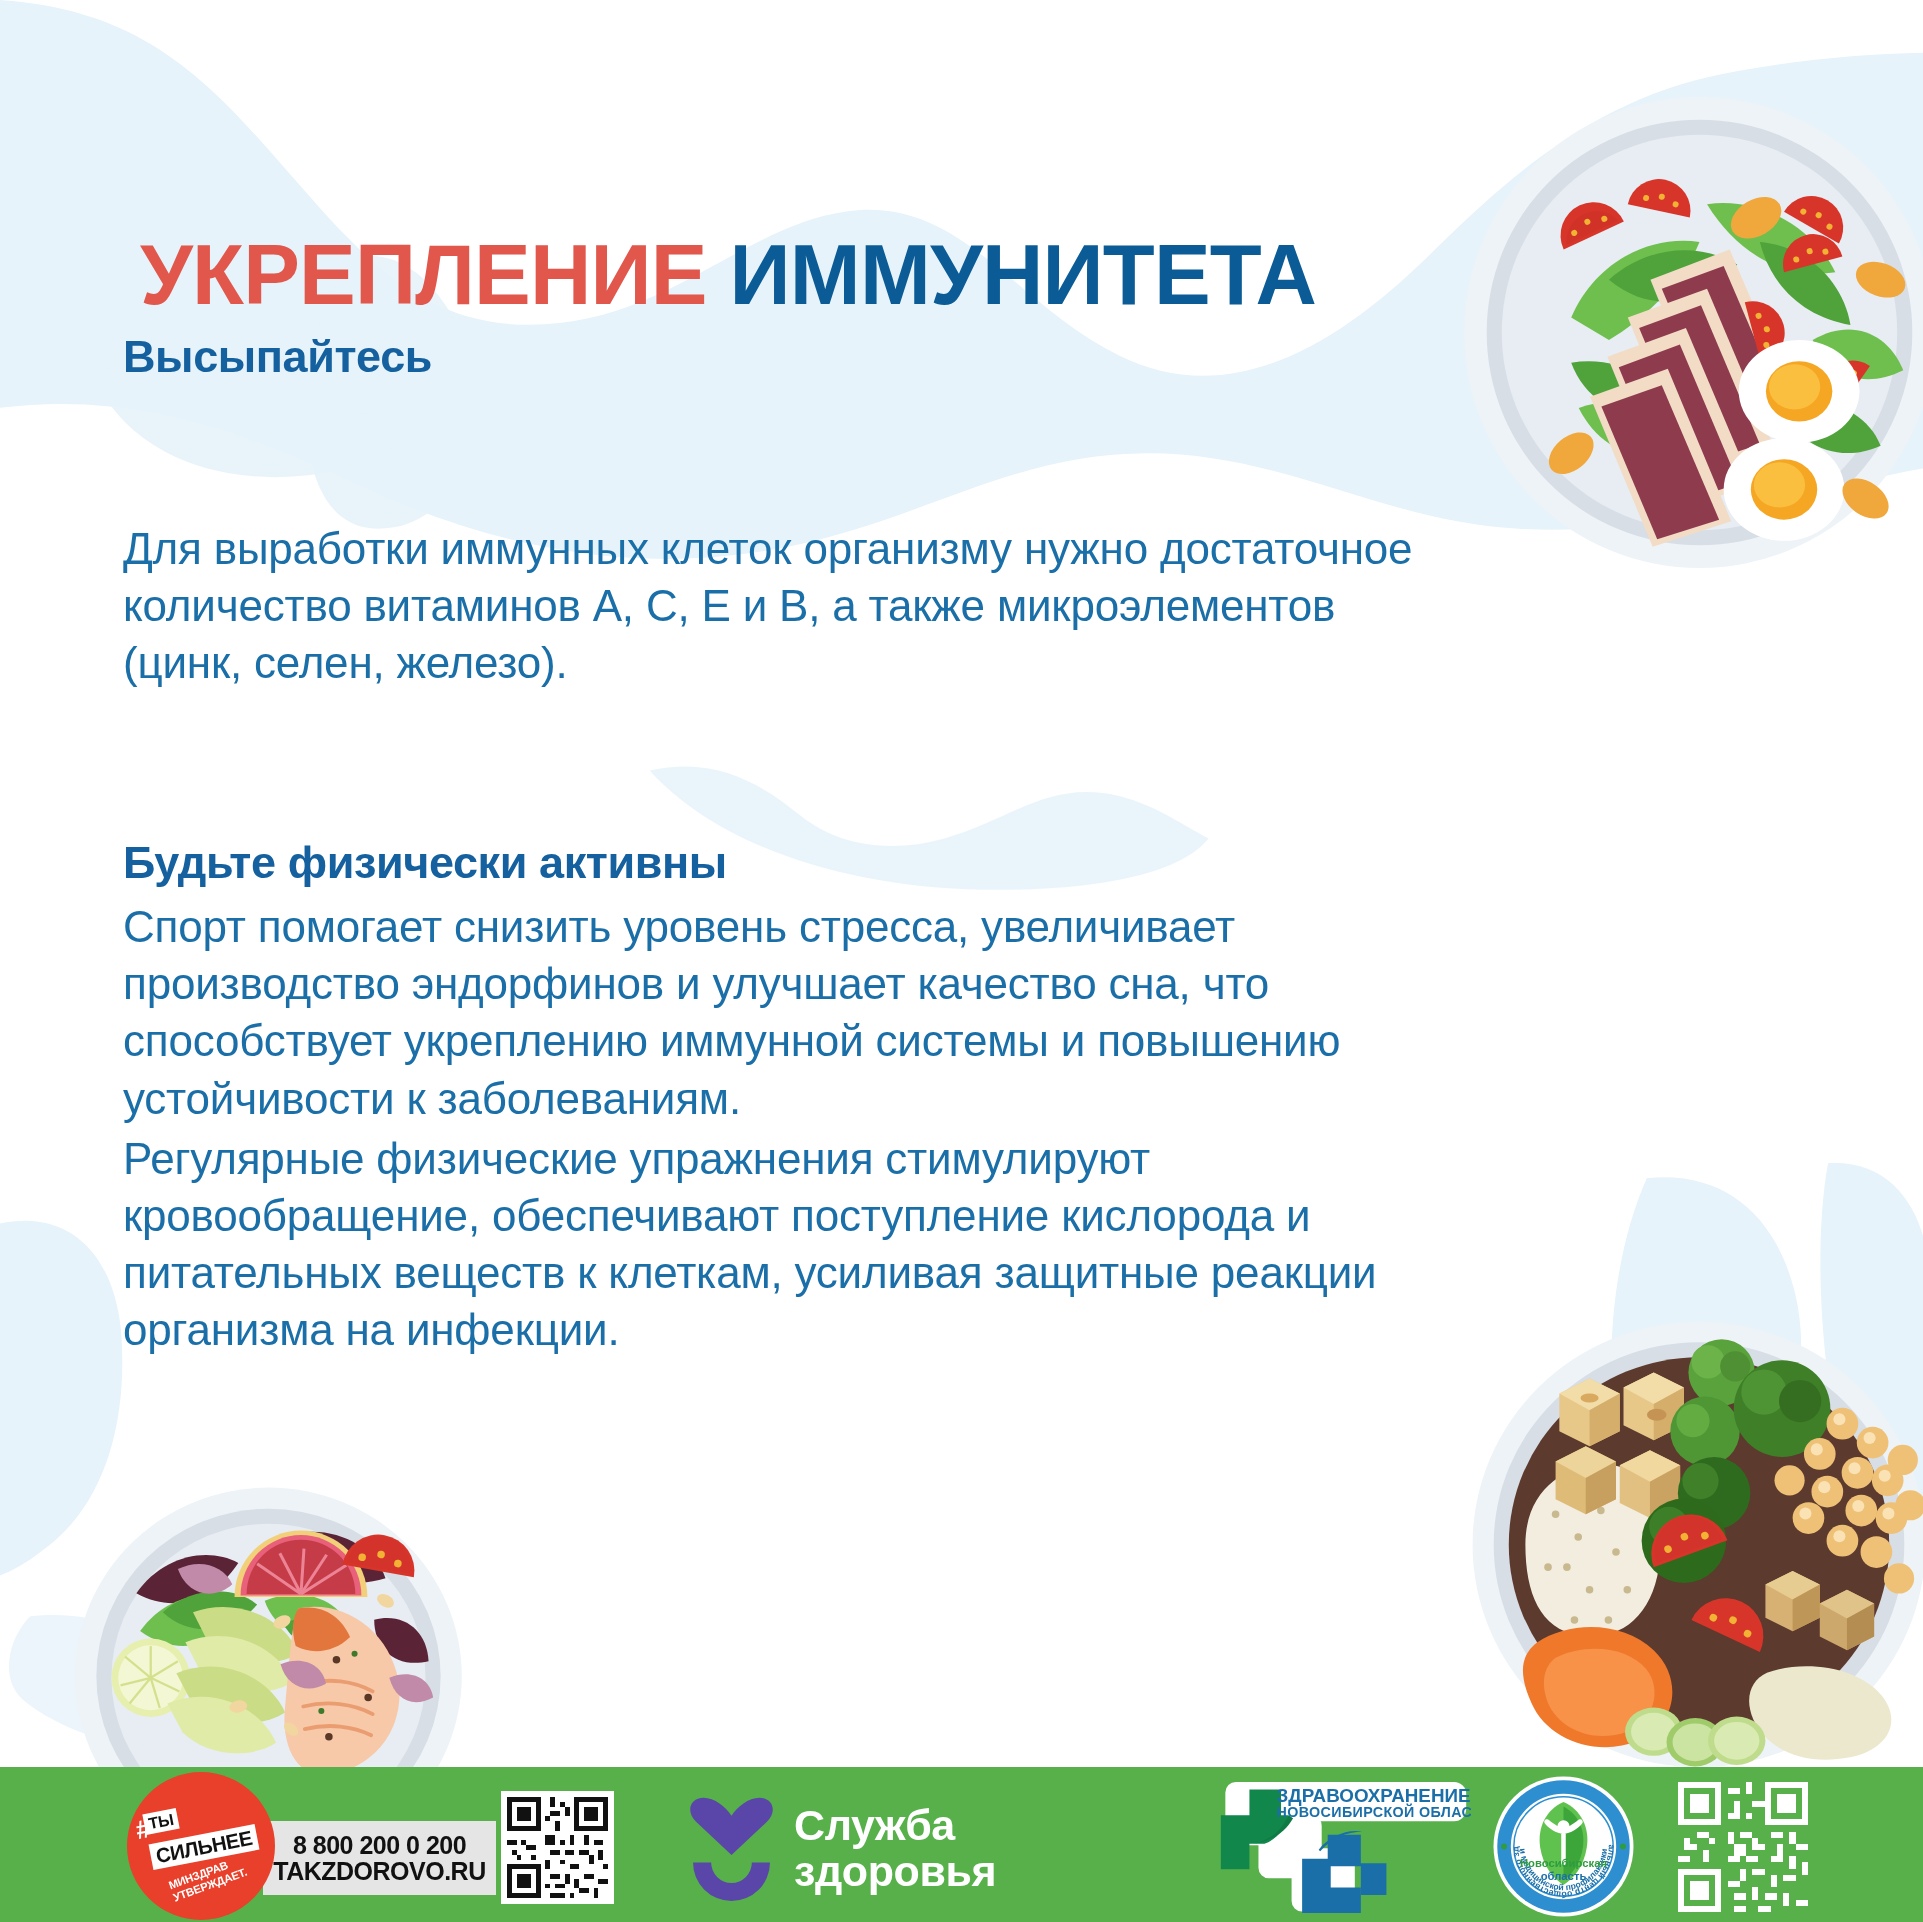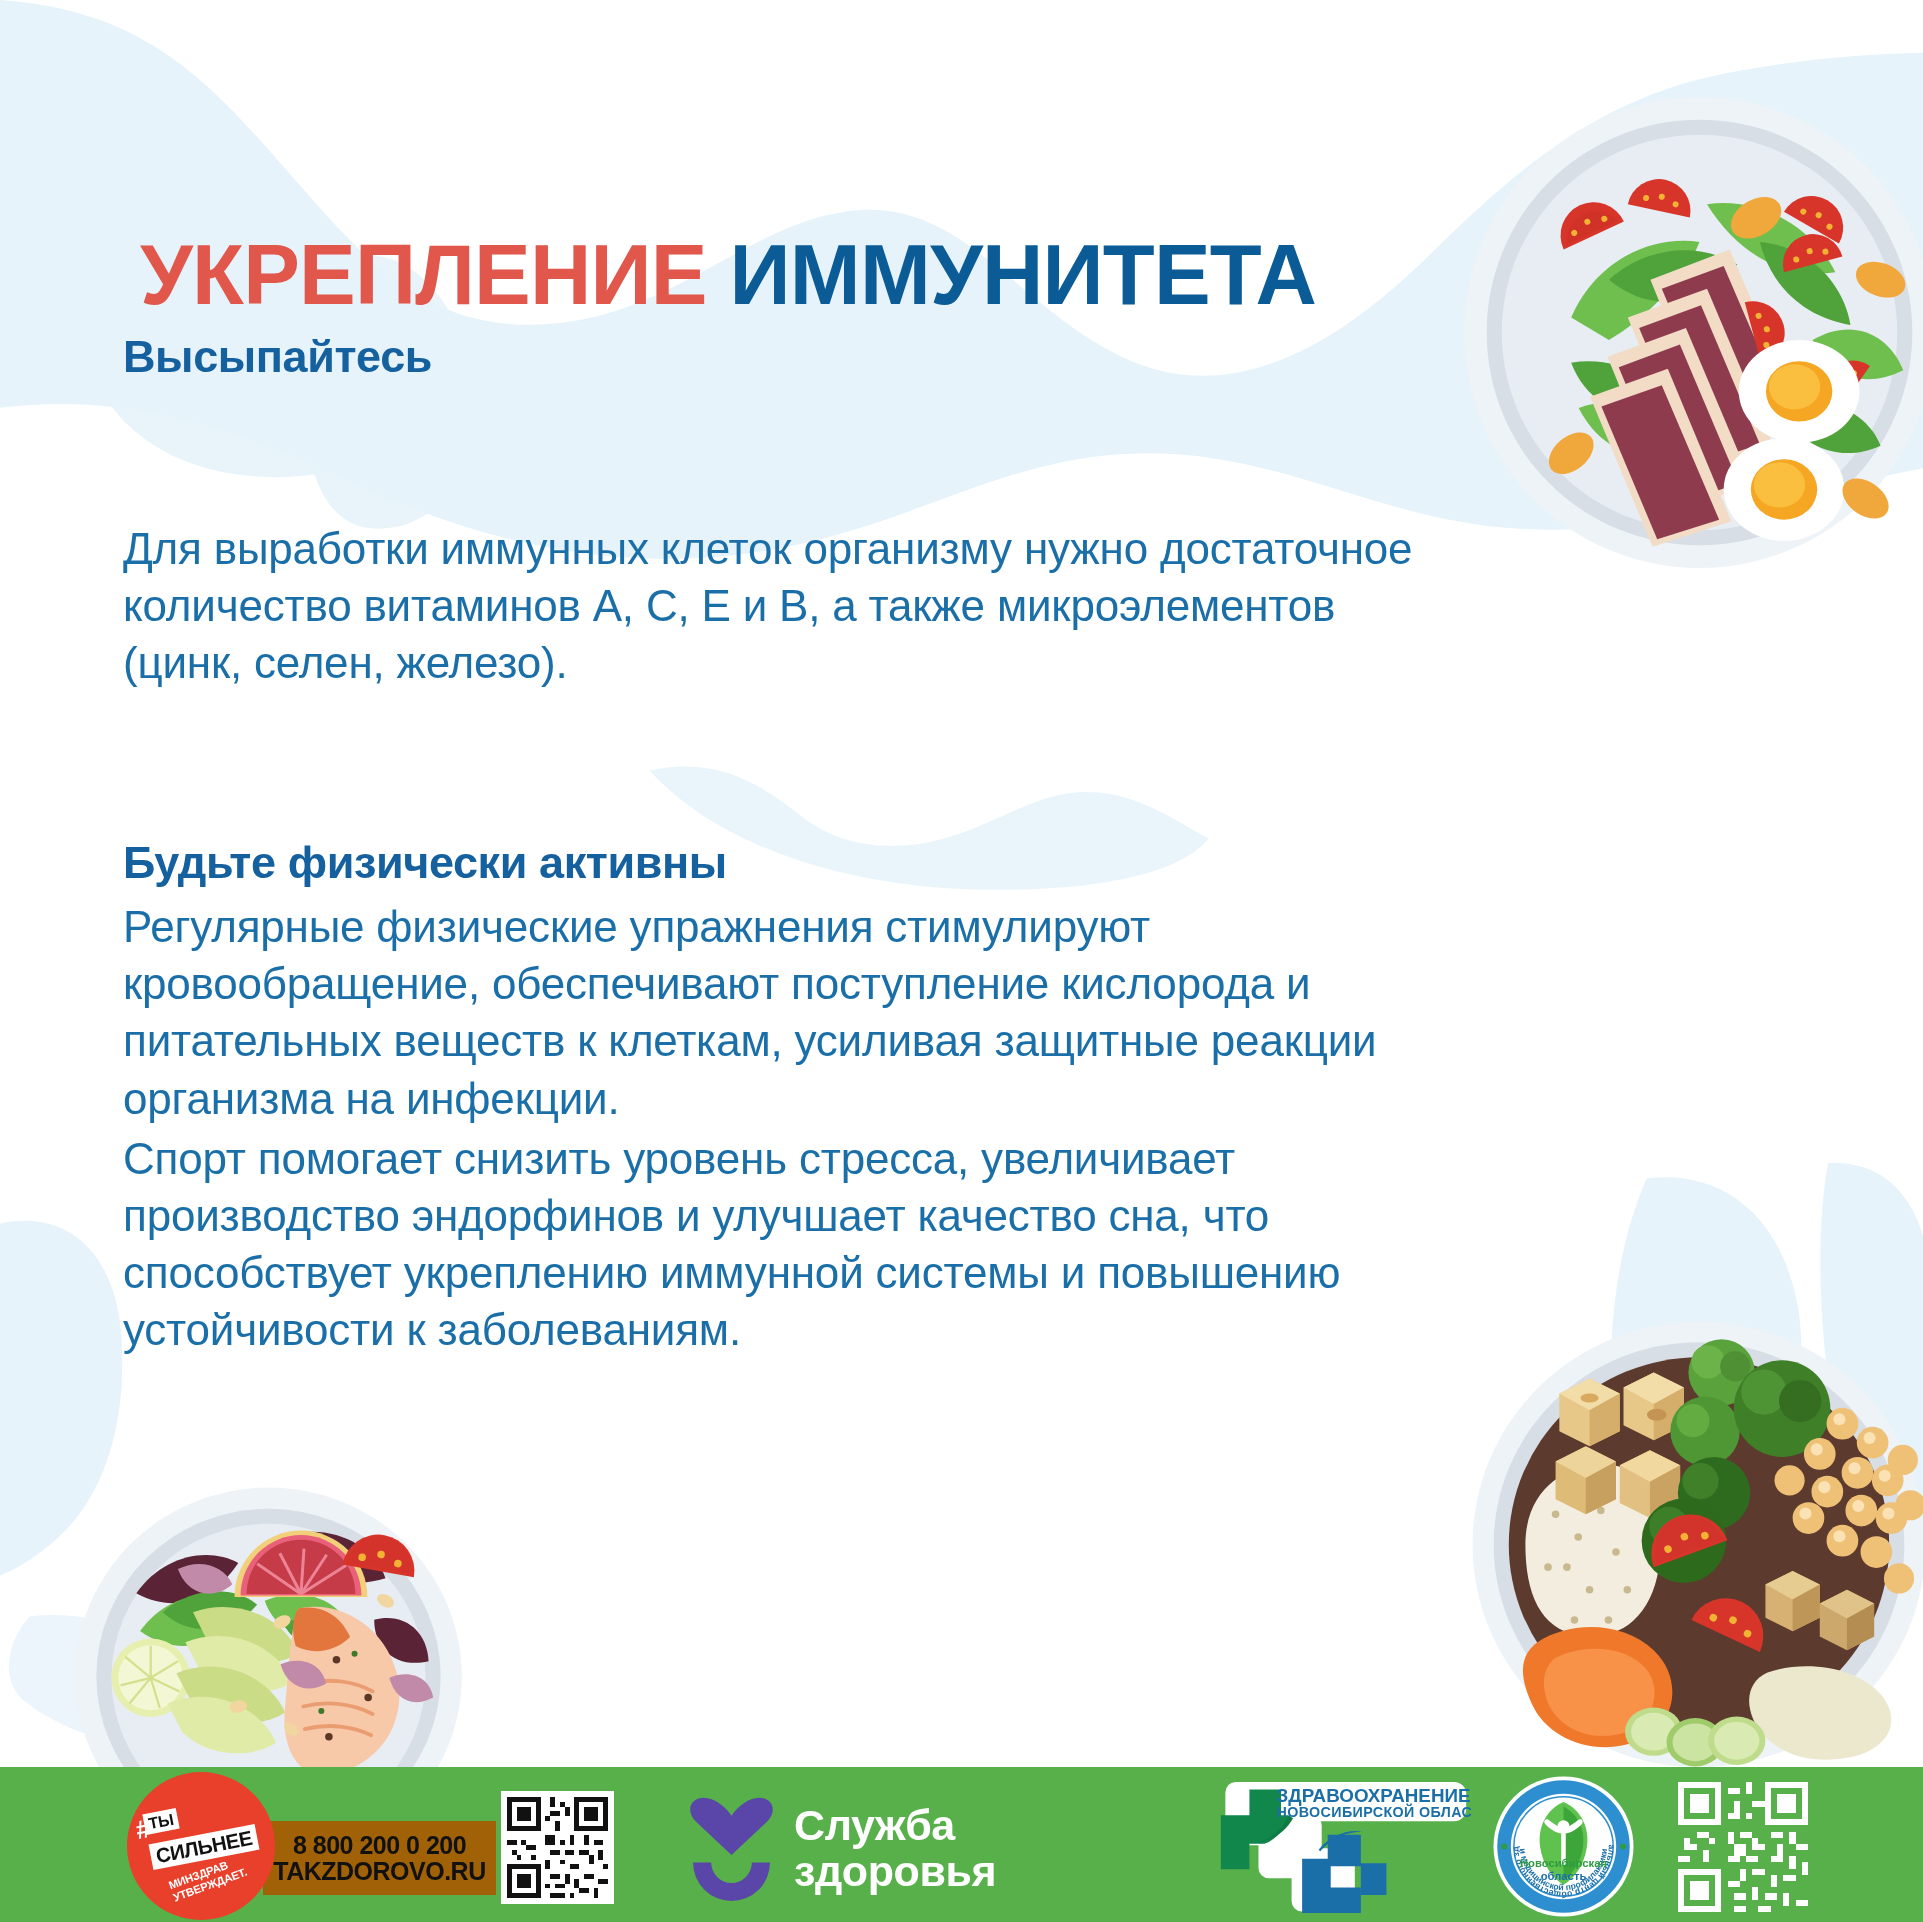"Регулярные физические упражнения" p { order: before "Спорт помогает снизить уровень стресса," -> after "Спорт помогает снизить уровень стресса," }
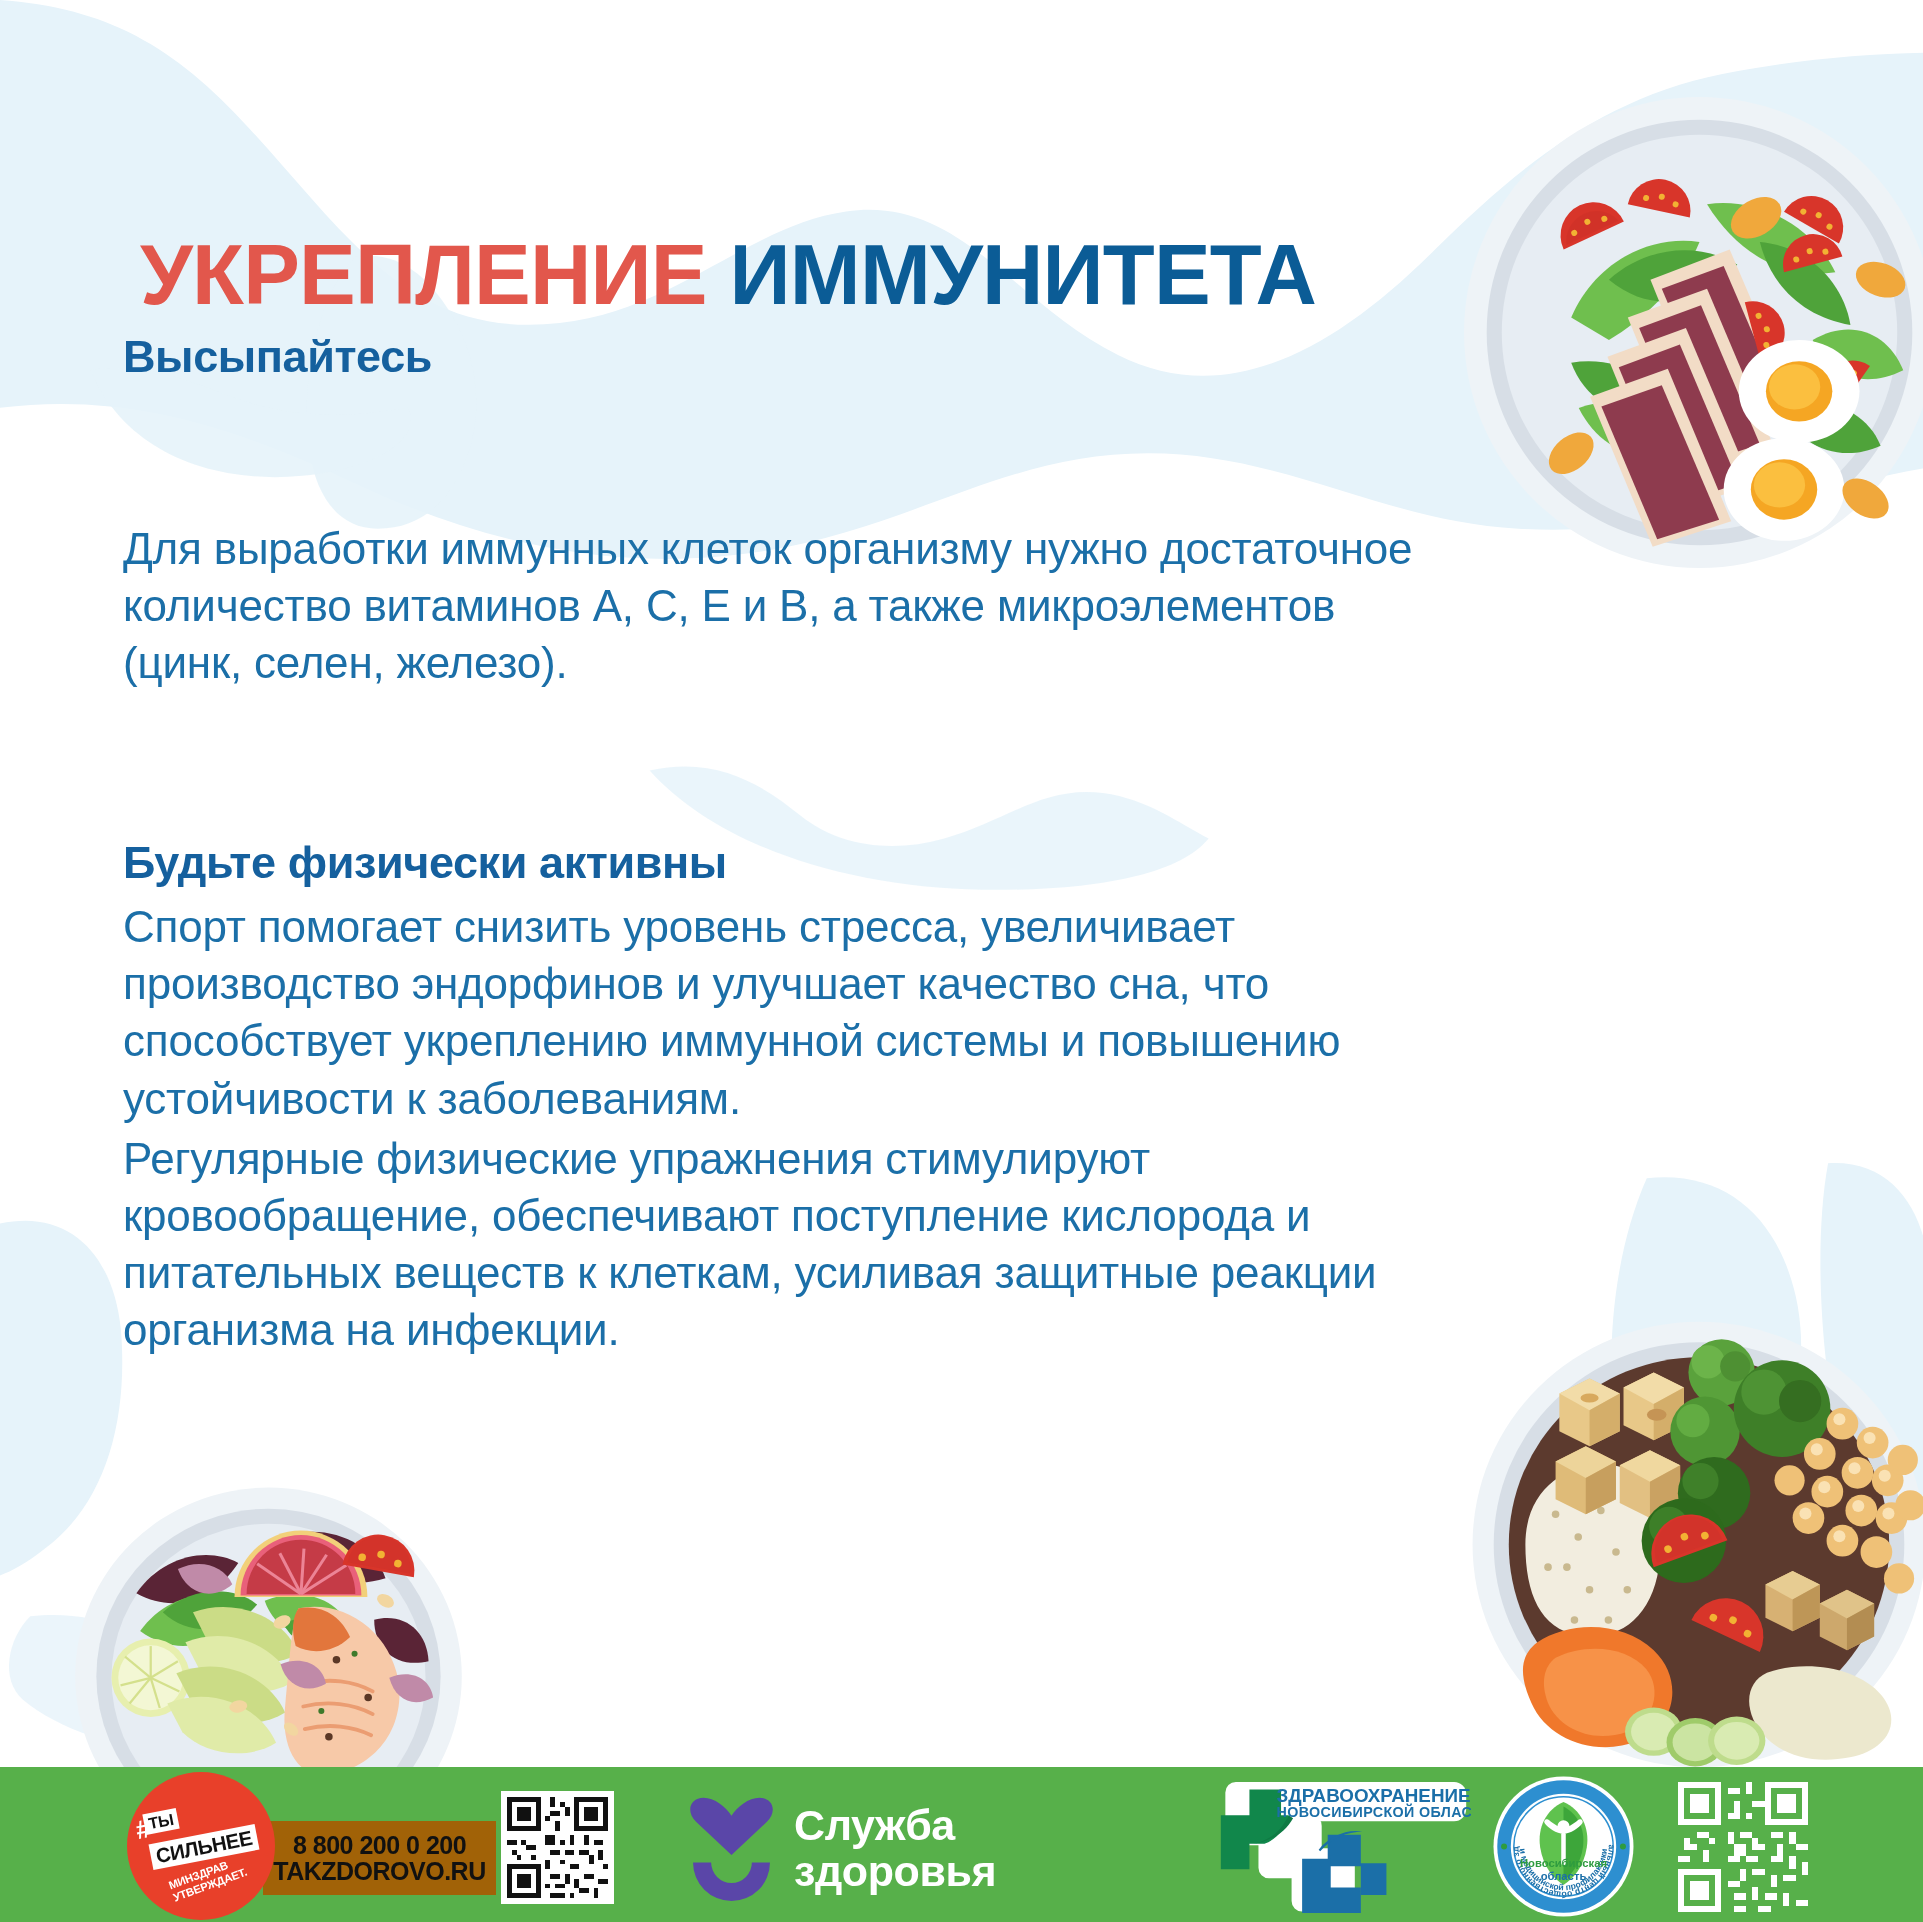"8 800 200 0 200" #phone-plaque { background: #a16207 -> #e5e5e5 }
